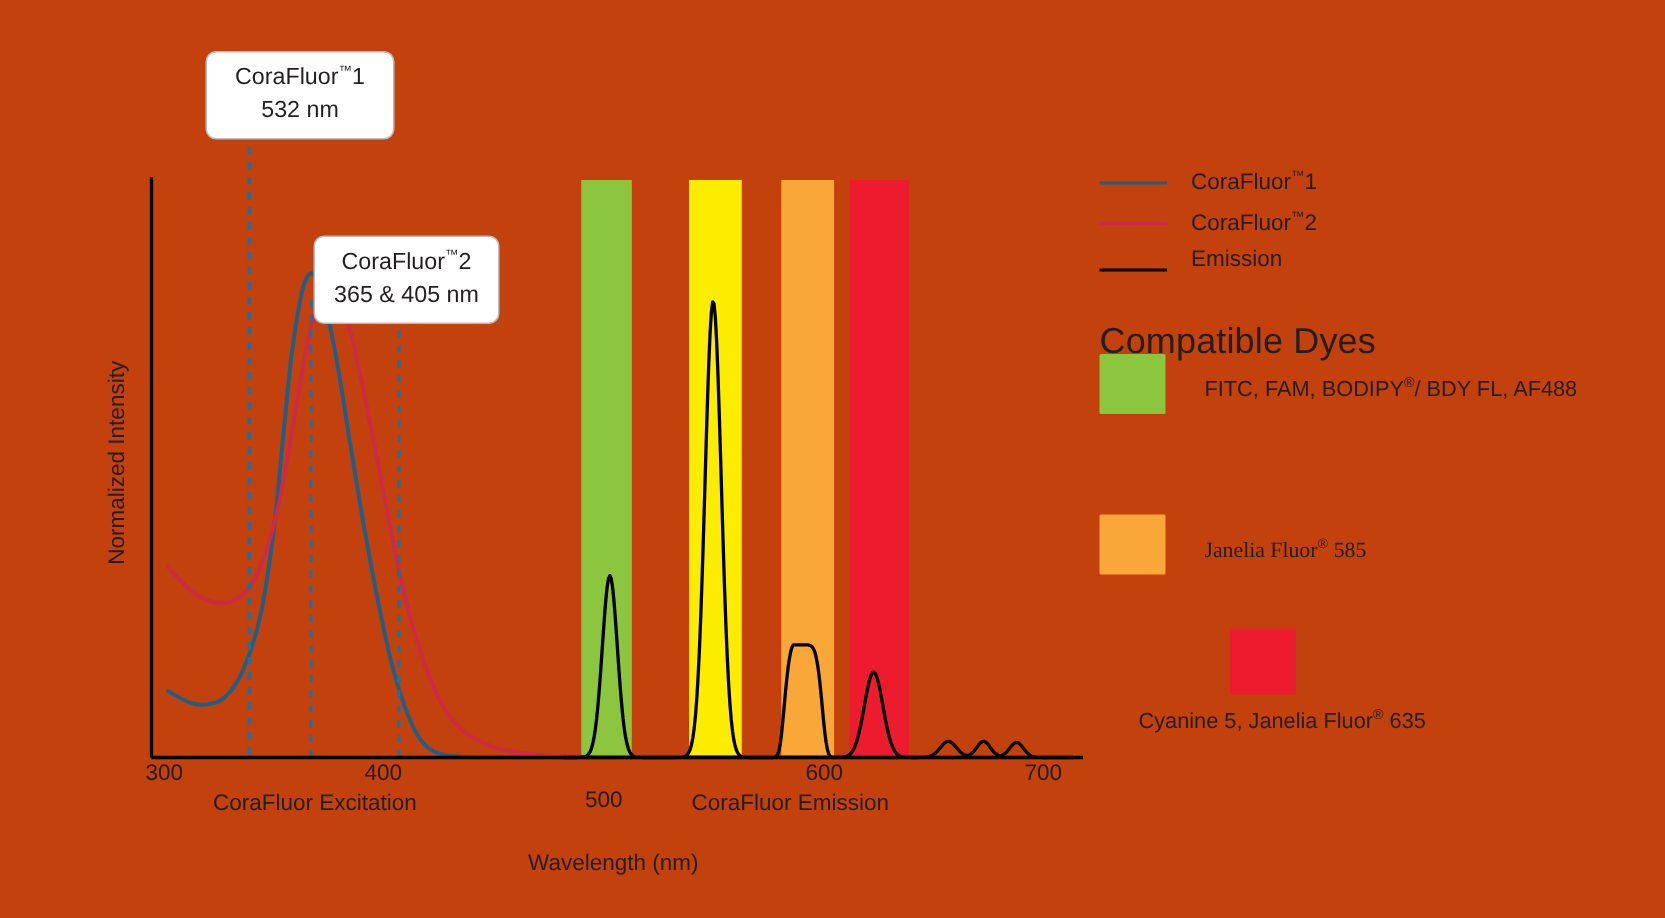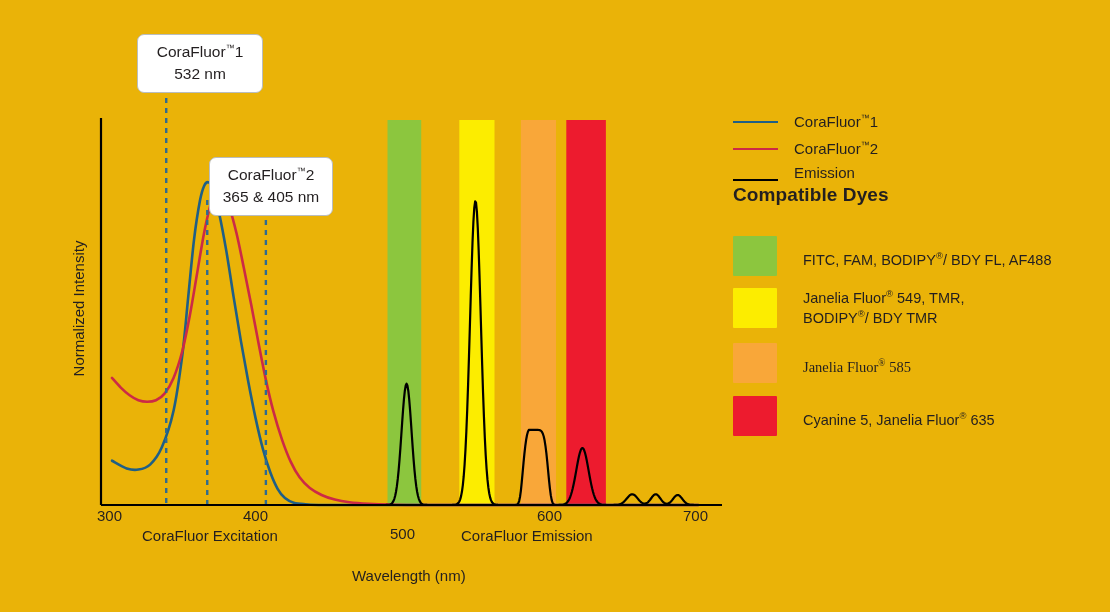"CoraFluor™1" #root { background: #eab308 -> #c2410c }
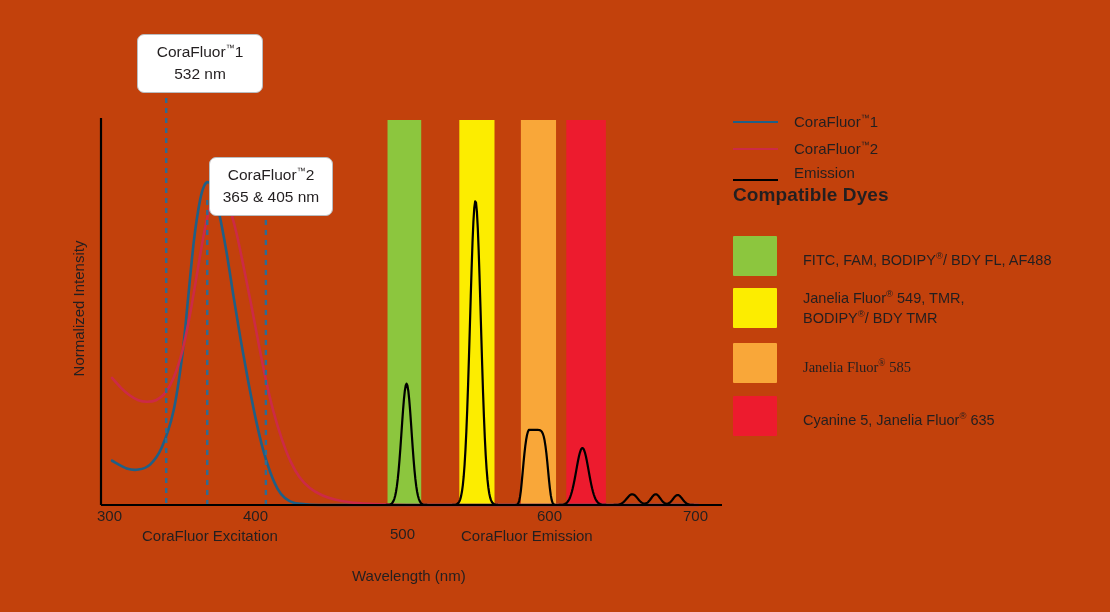"Compatible Dyes" #dyes-title { font-size: 19px -> 24px; font-weight: 700 -> 400; top: 184px -> 214px }
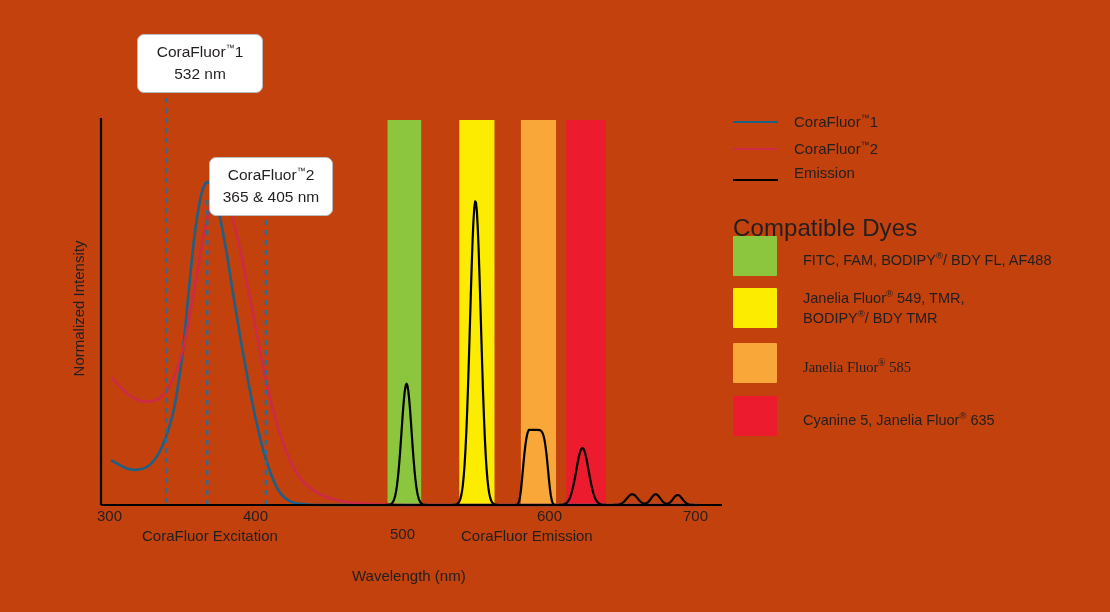"Janelia Fluor® 549, TMR," div.dyerow { html: <div> <span></span> <span> <span>Janelia Fluor</span><sup>®</sup><span> 549, TMR,</span><br> <span>BODIPY</span><sup>®</sup><span>/ BDY TMR</span> </span> </div> -> none }
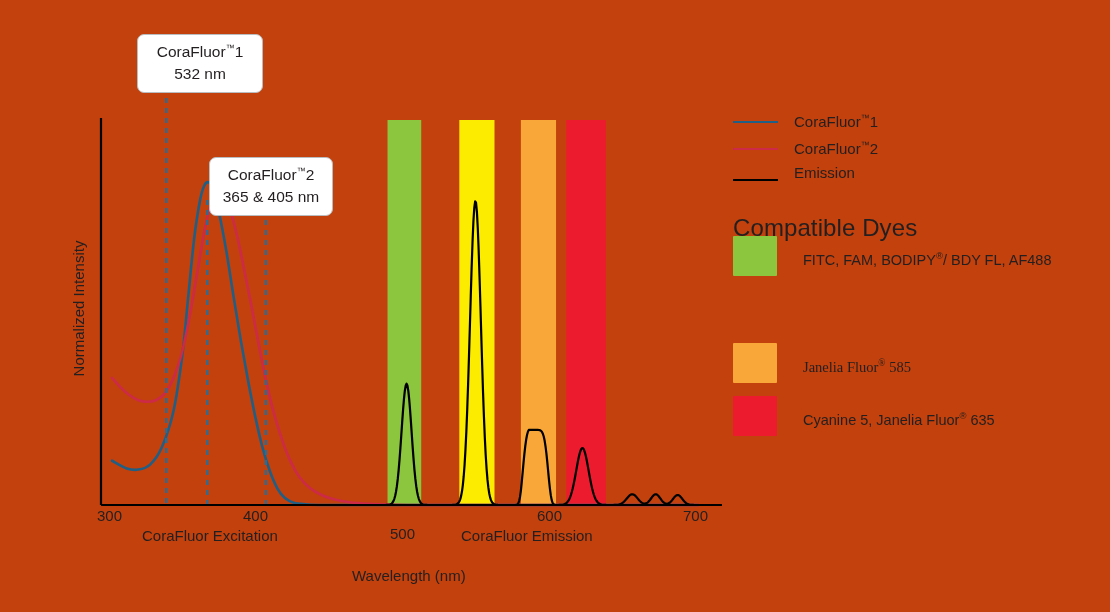"Cyanine 5, Janelia Fluor® 635" #dye3 { flex-direction: none -> column; top: 396px -> 419px }
